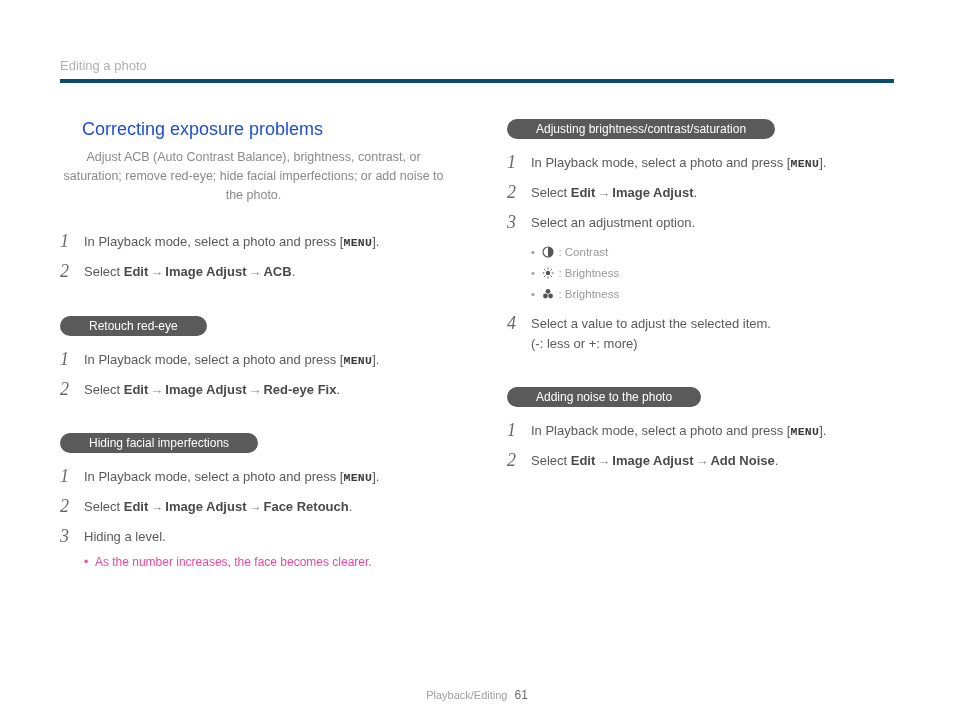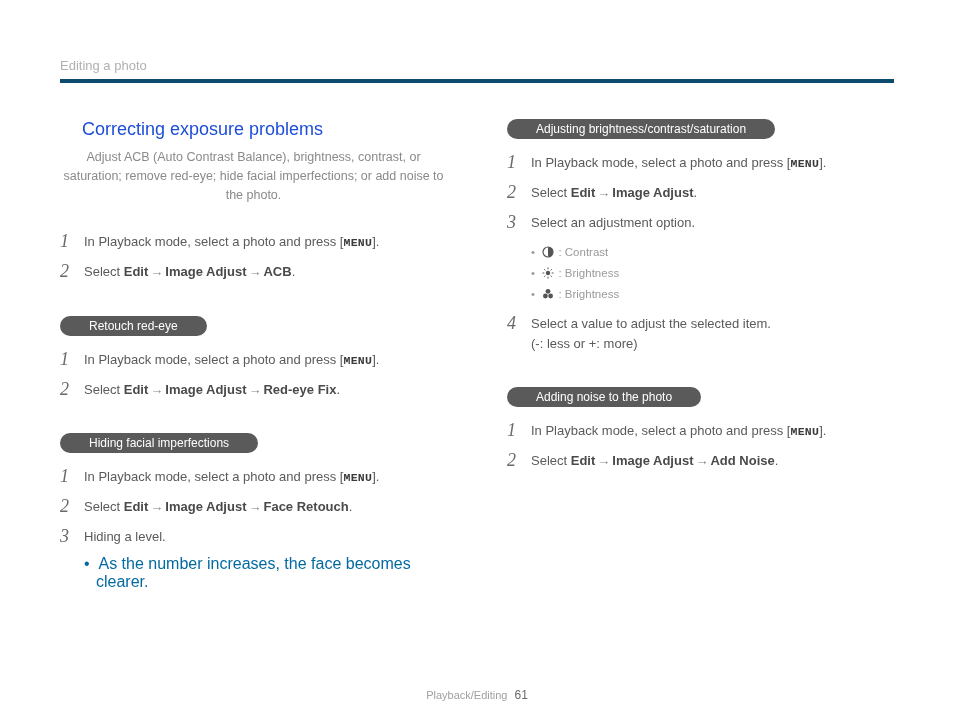"• As the number increases," .note { color: #0369a1 -> #ec4899; font-size: 16px -> 12px }
